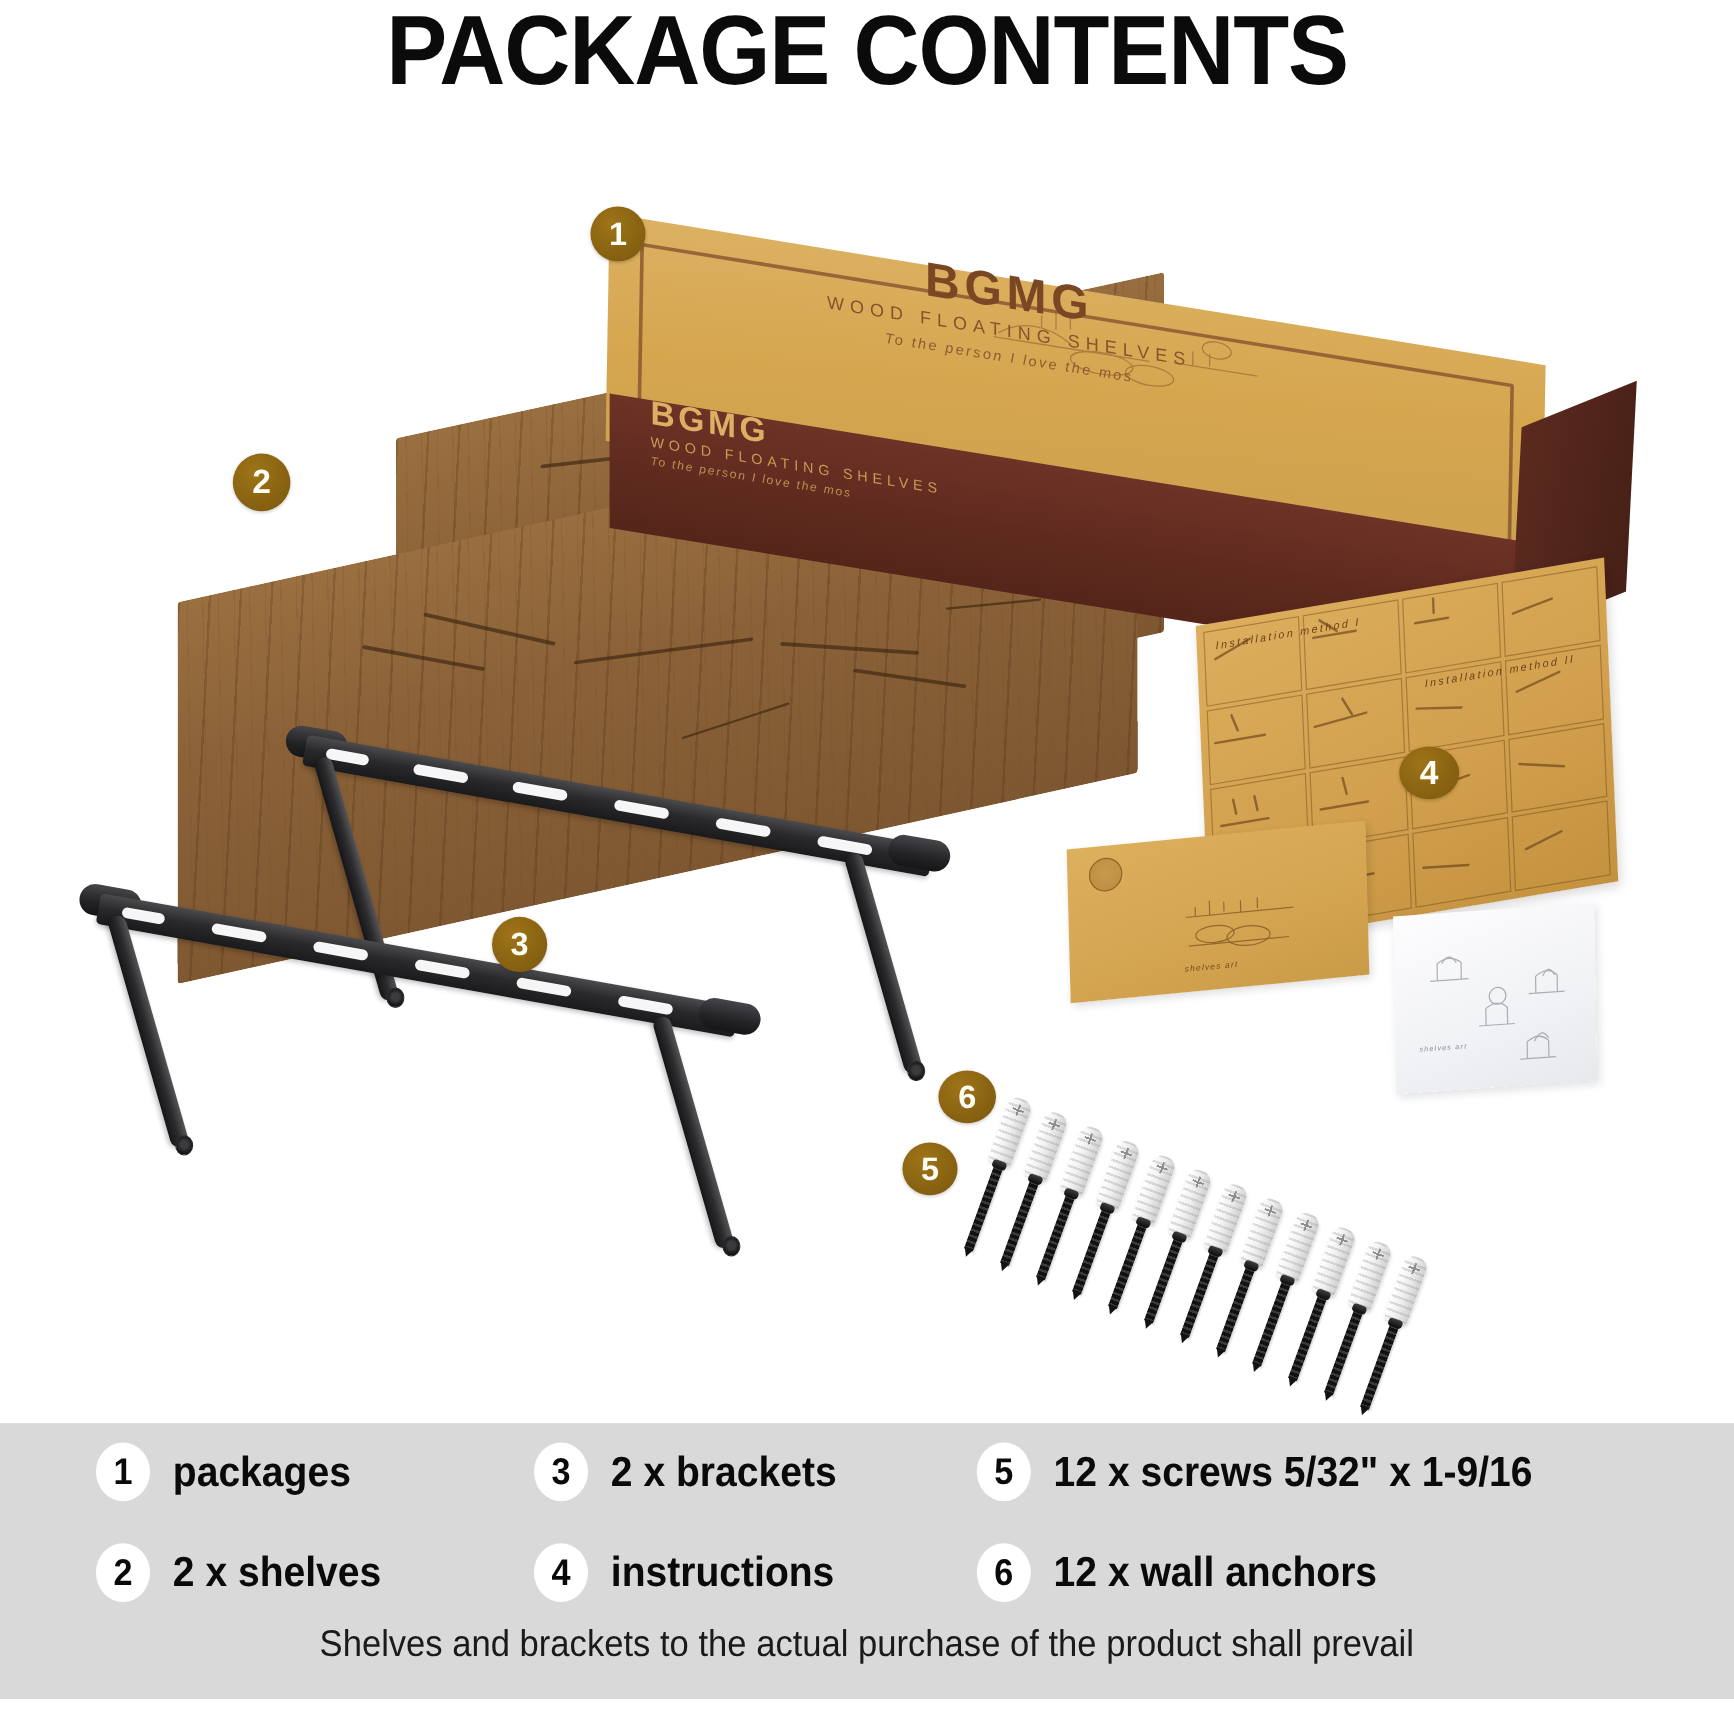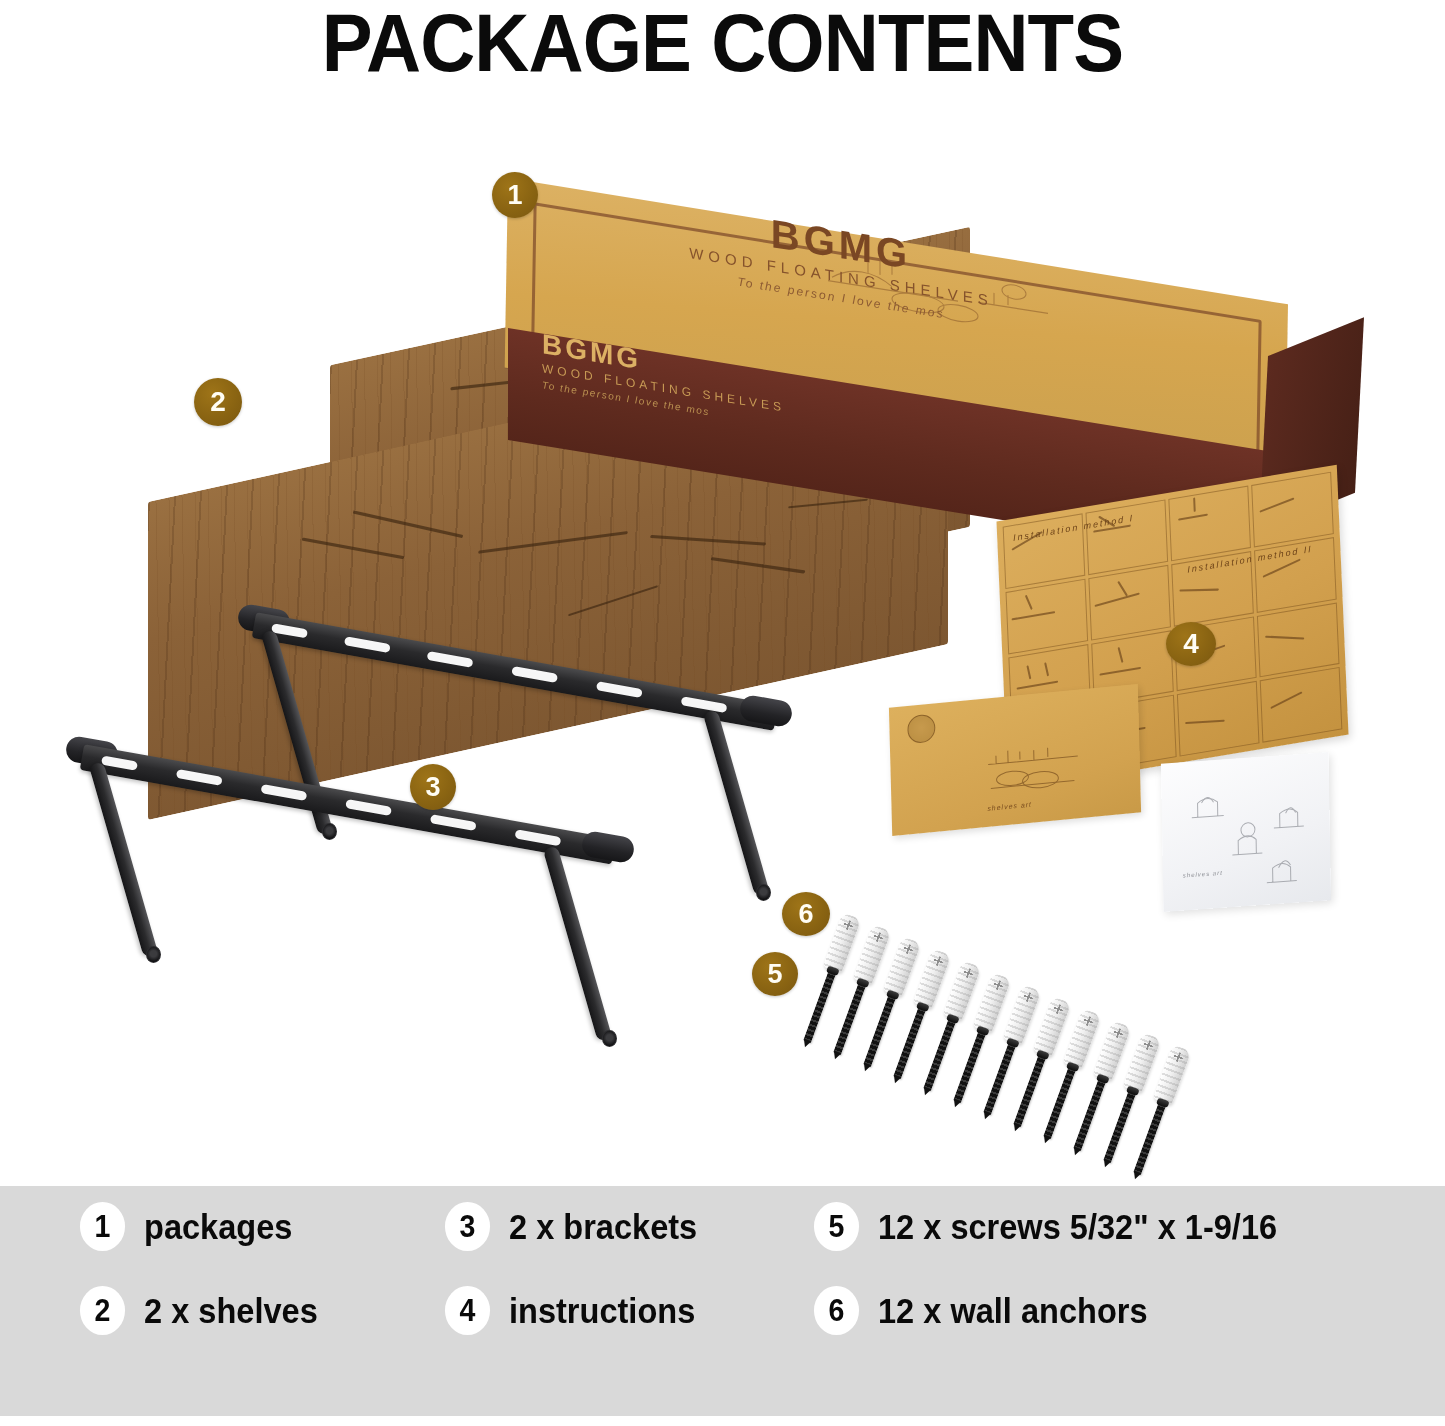"Shelves and brackets to the" div.disclaimer { html: none -> <div> <span>Shelves and brackets to the actual purchase of the product shall prevail</span> </div> }
